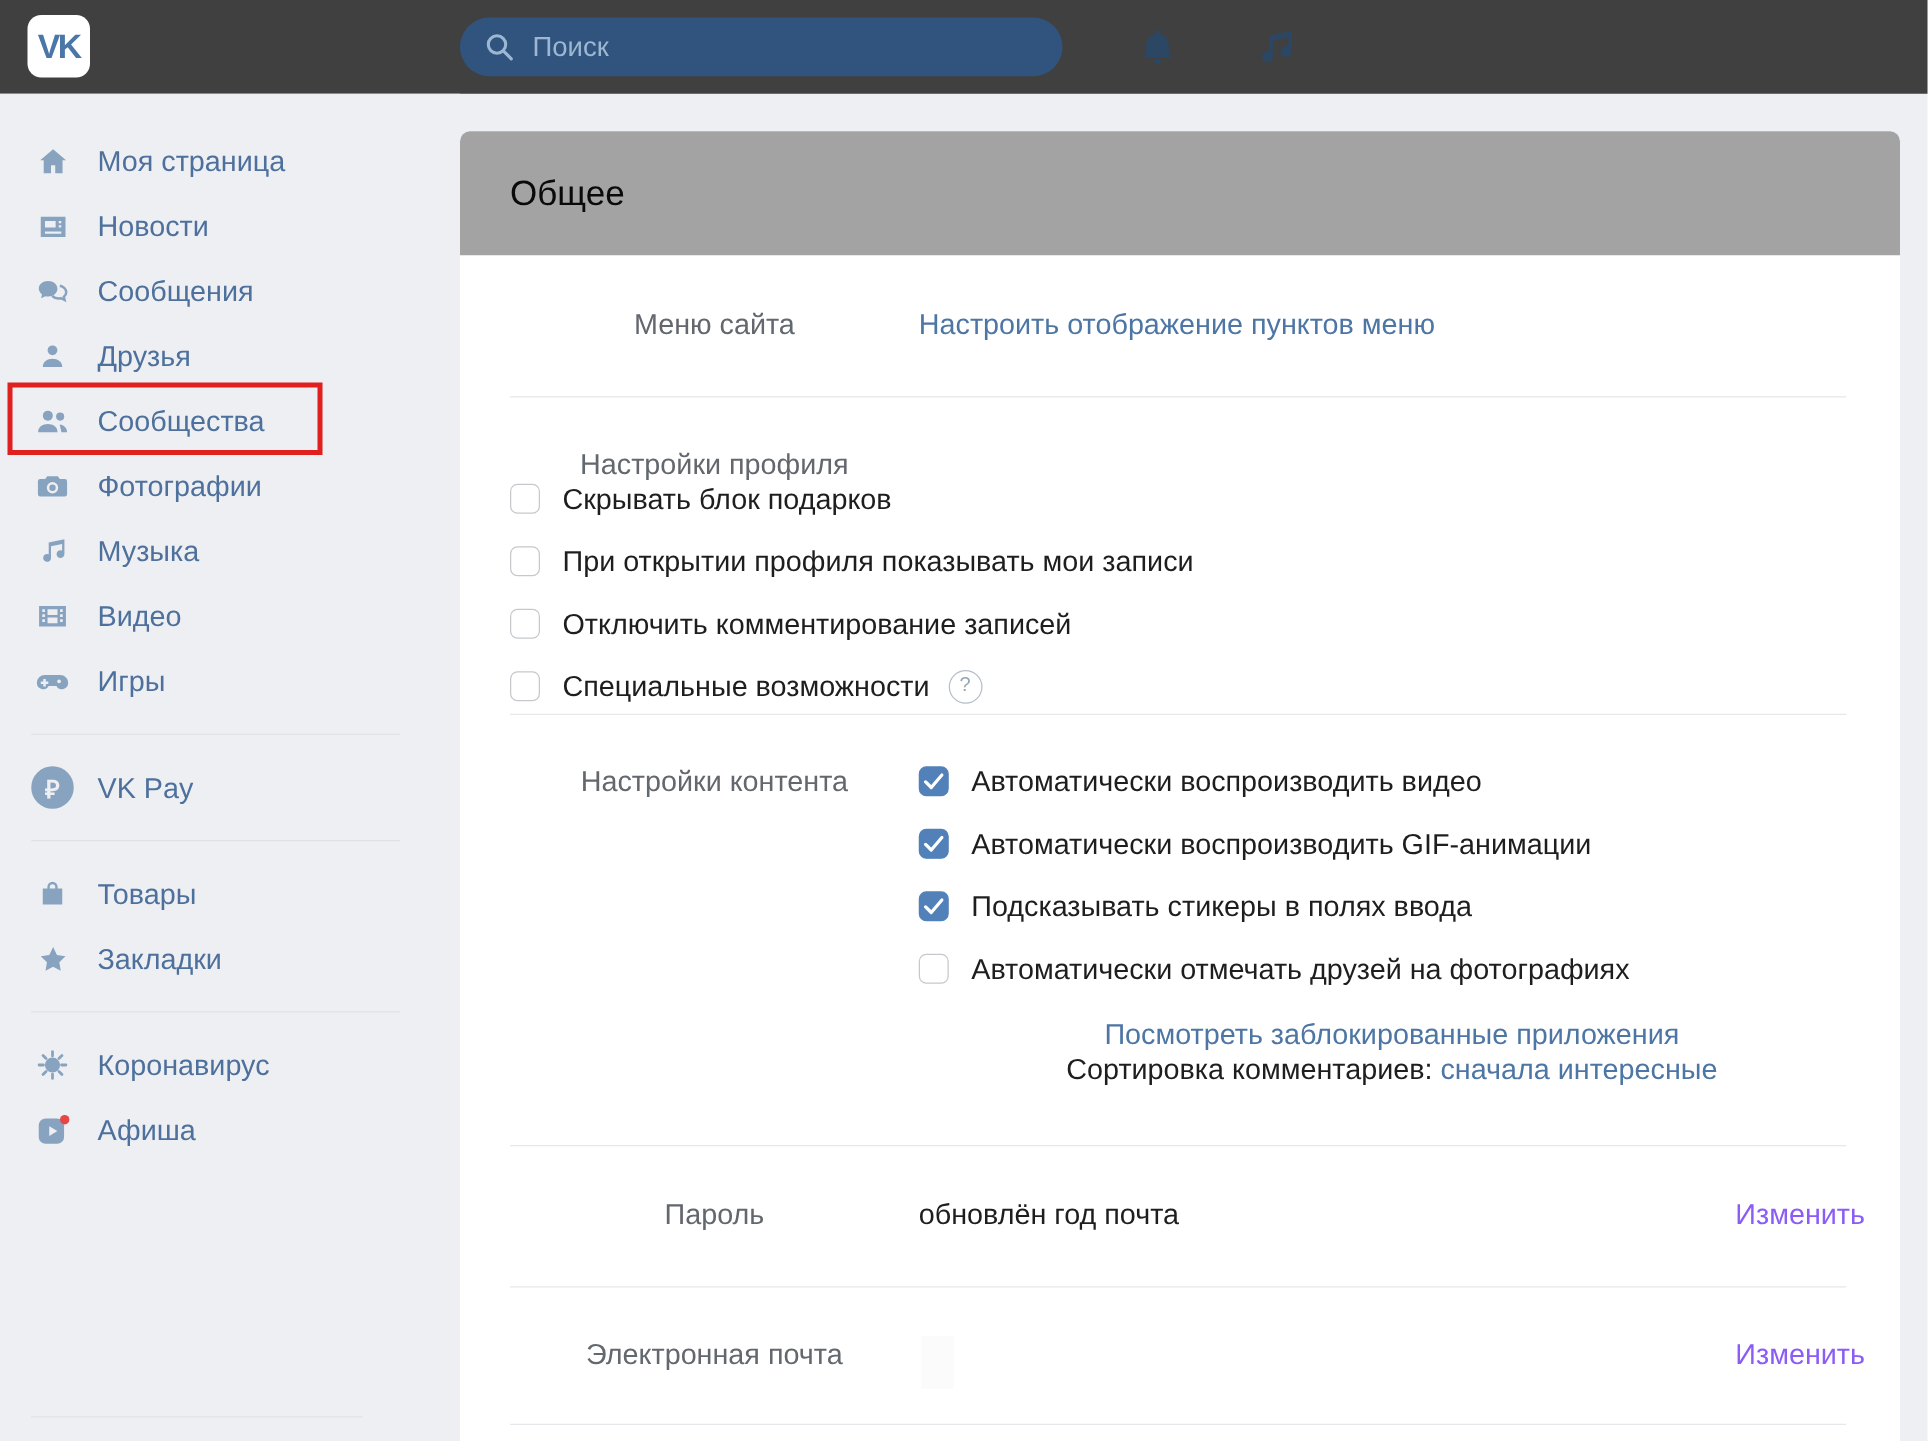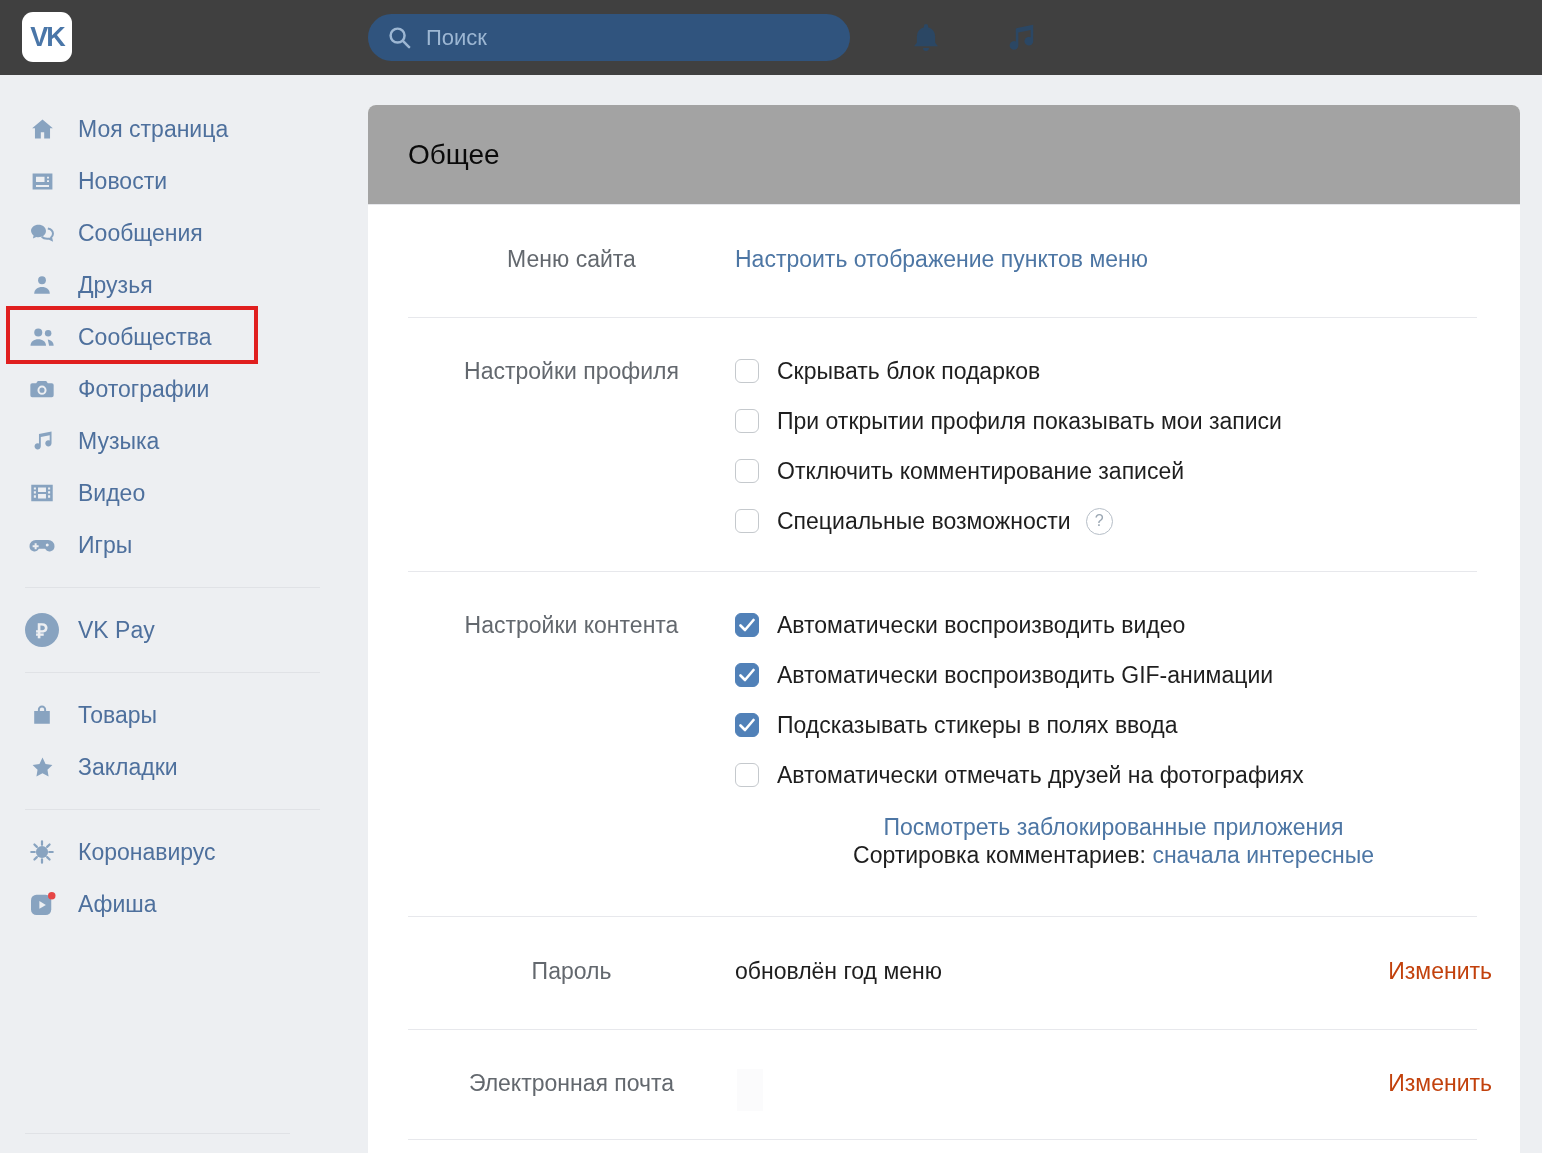"Настройки профиля" .row2 { flex-direction: none -> column }
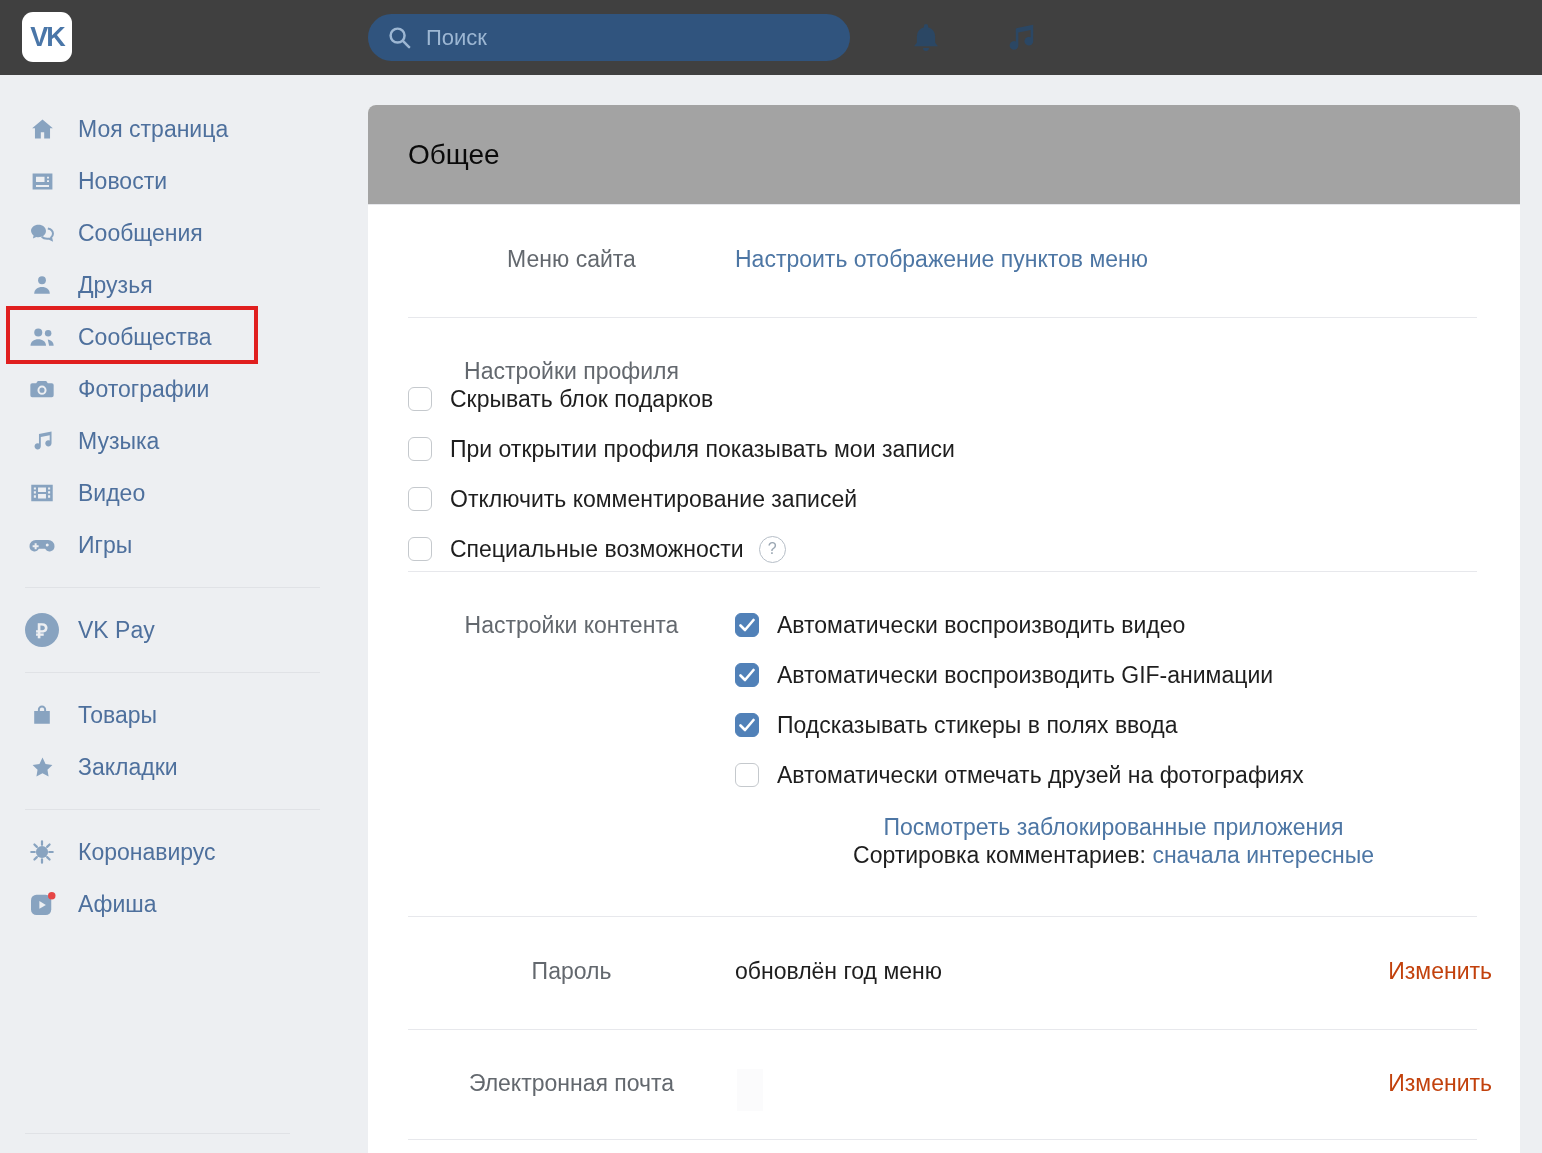"обновлён год меню" span { text: меню -> почта }
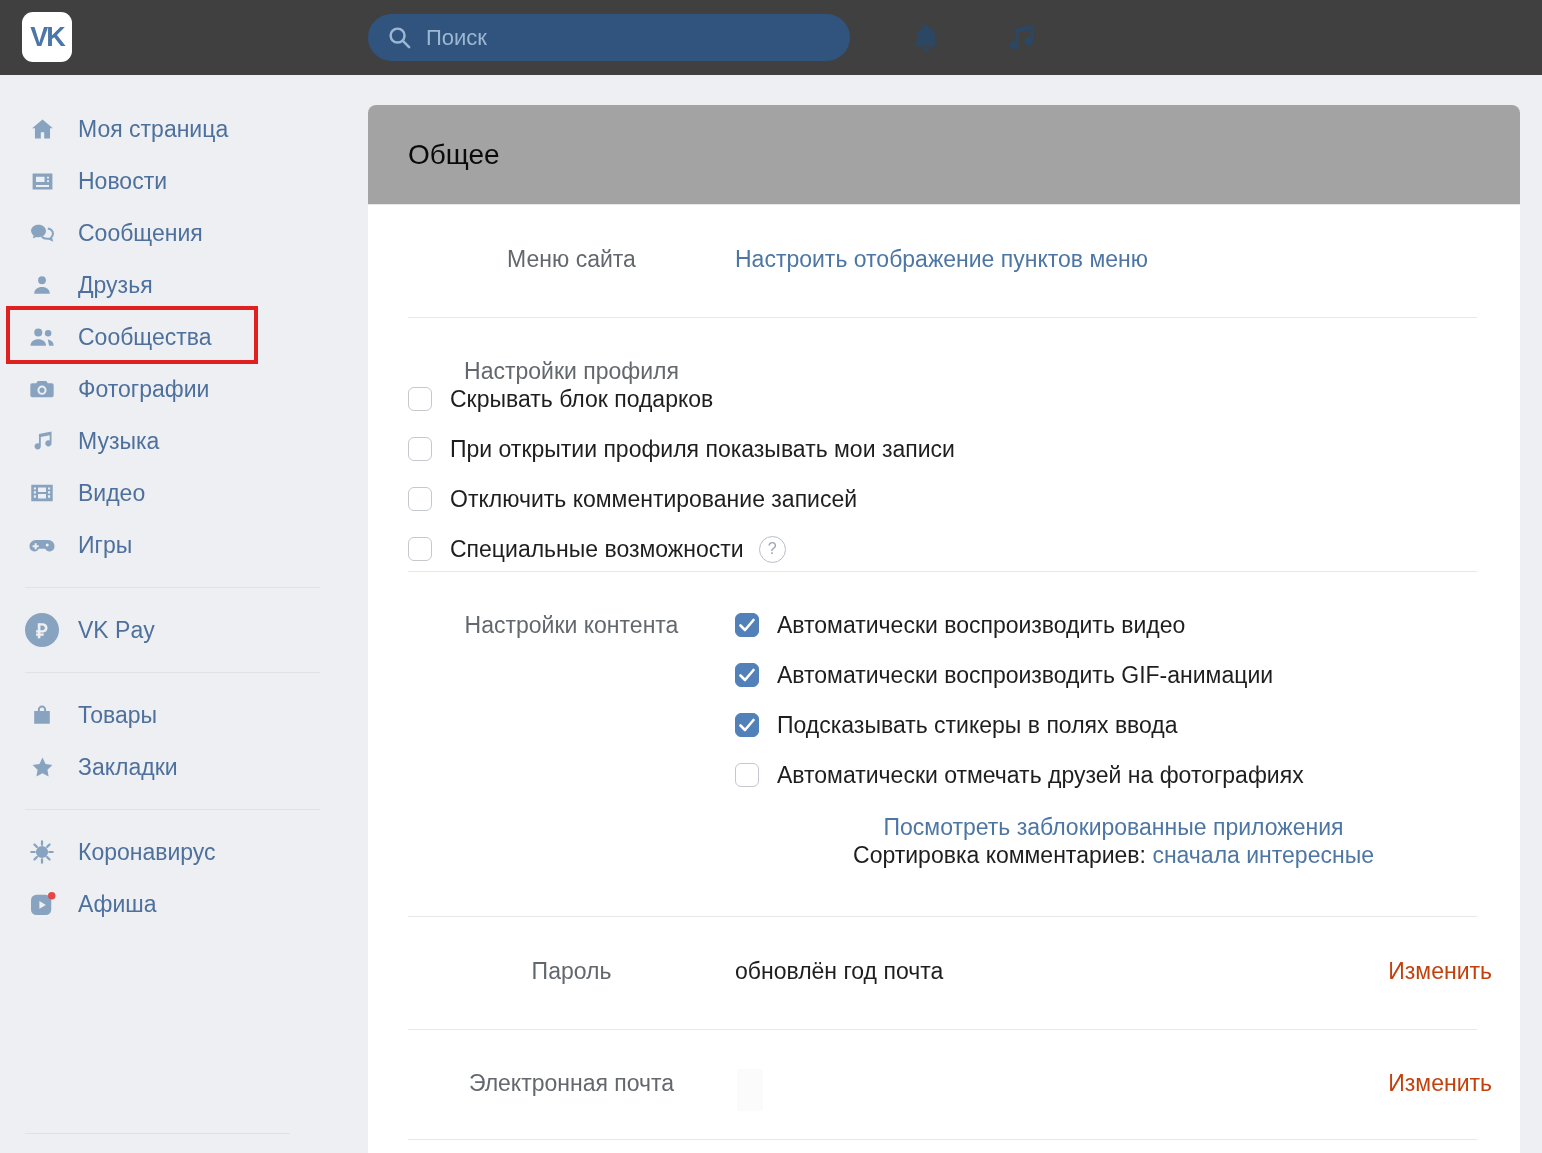"Изменить" .row-action { color: #c2410c -> #8b5cf6 }
